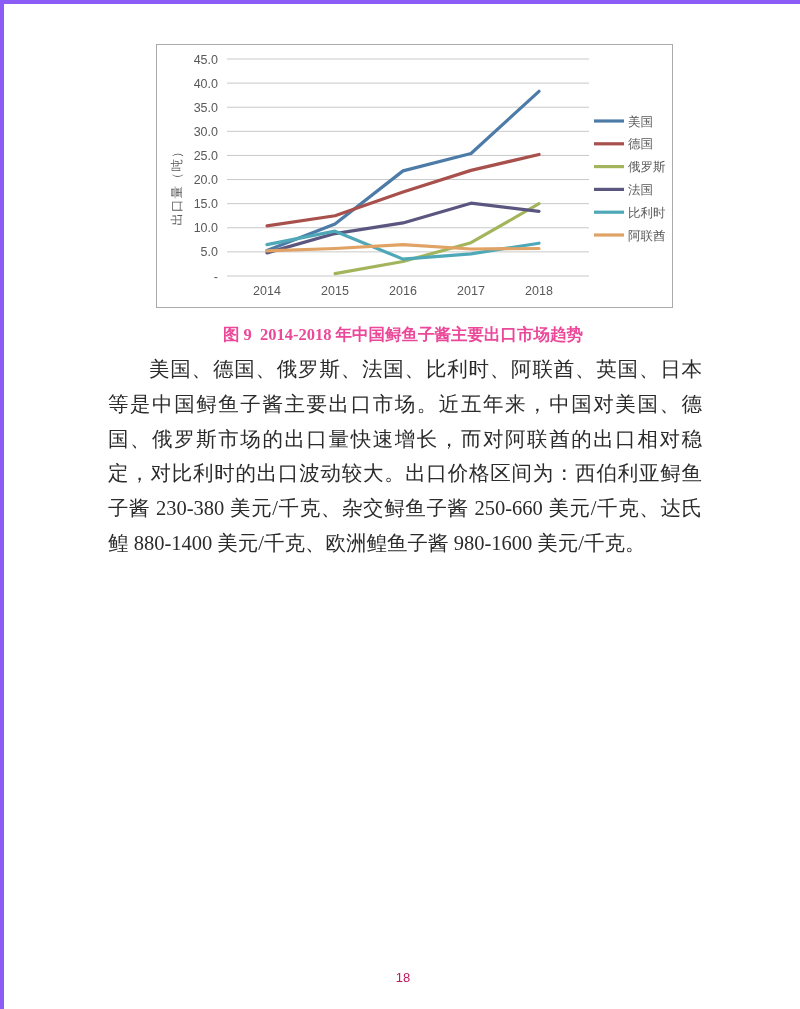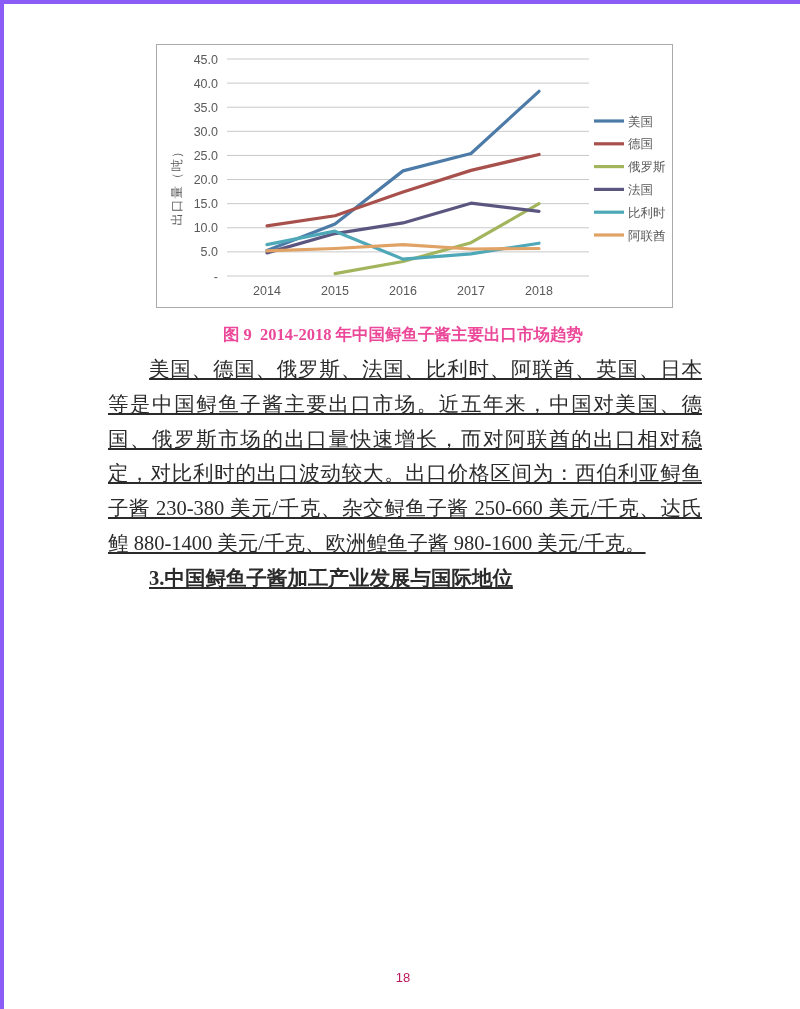"美国、德国、俄罗斯、法国、比利时、阿联酋、英国、日本等是中国鲟鱼子酱主要出口市场" .body-text { text-decoration: underline -> none }
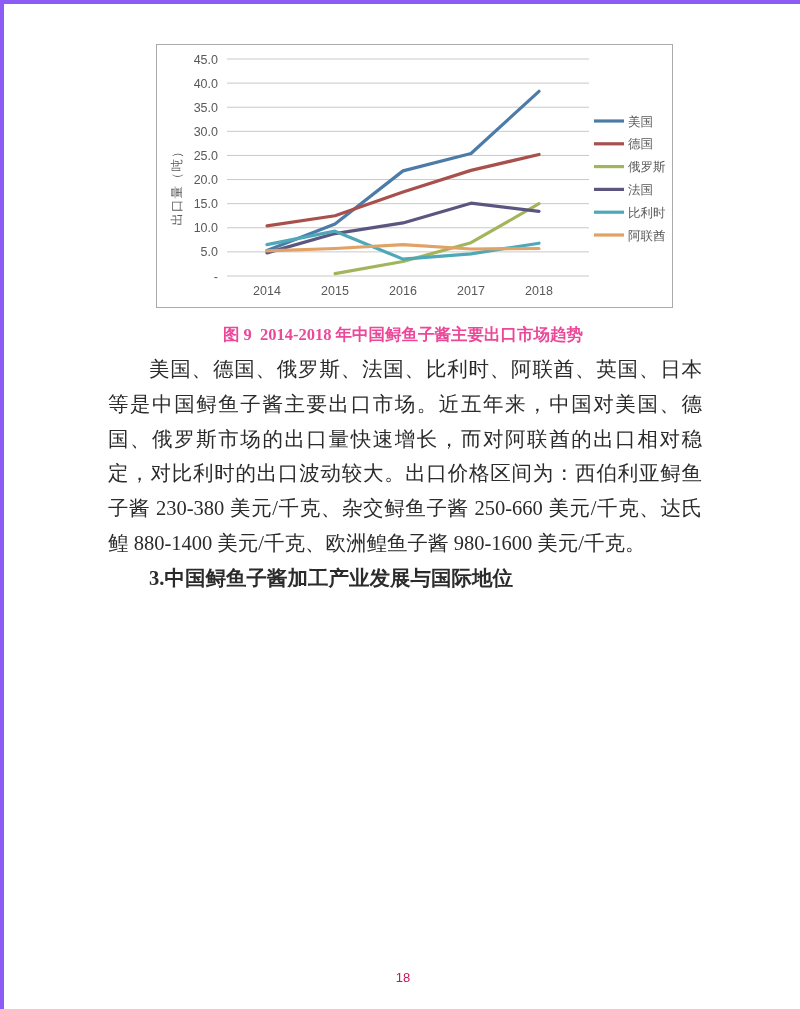"3.中国鲟鱼子酱加工产业发展与国际地位" h3 { html: <h3>3.中国鲟鱼子酱加工产业发展与国际地位</h3> -> none }
